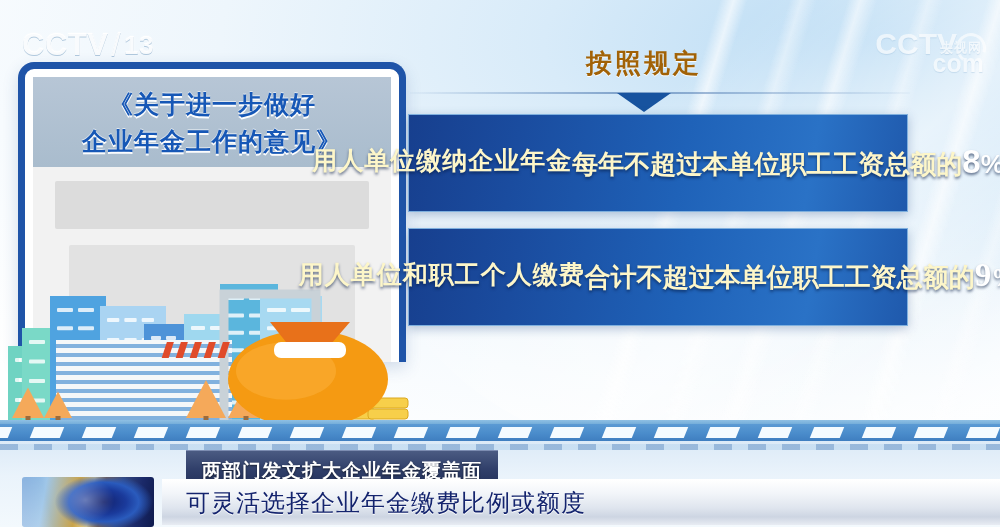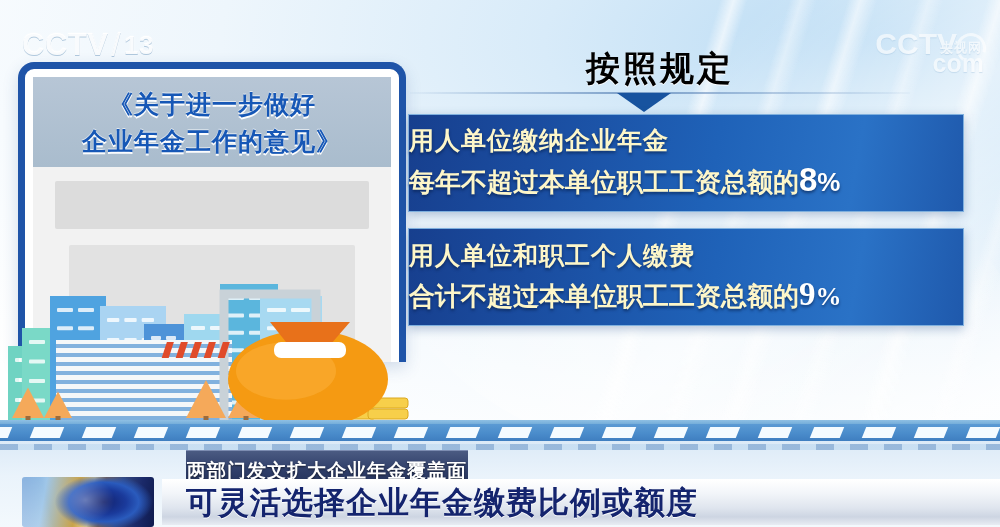"按照规定" .rule-head { color: #000000 -> #a16207; font-size: 34px -> 26px }
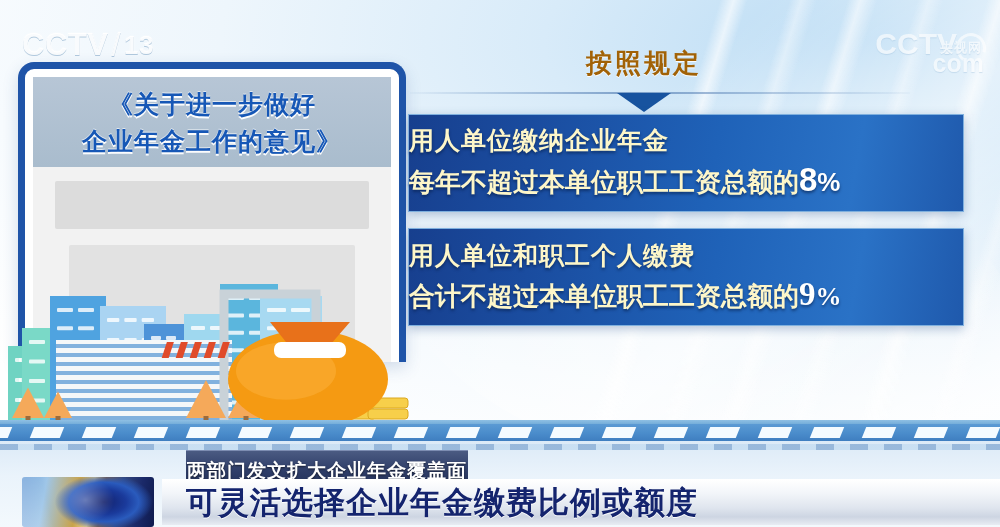"用人单位缴纳企业年金" .box { align-items: flex-start -> center; flex-direction: column -> row; width: 556px -> 500px }
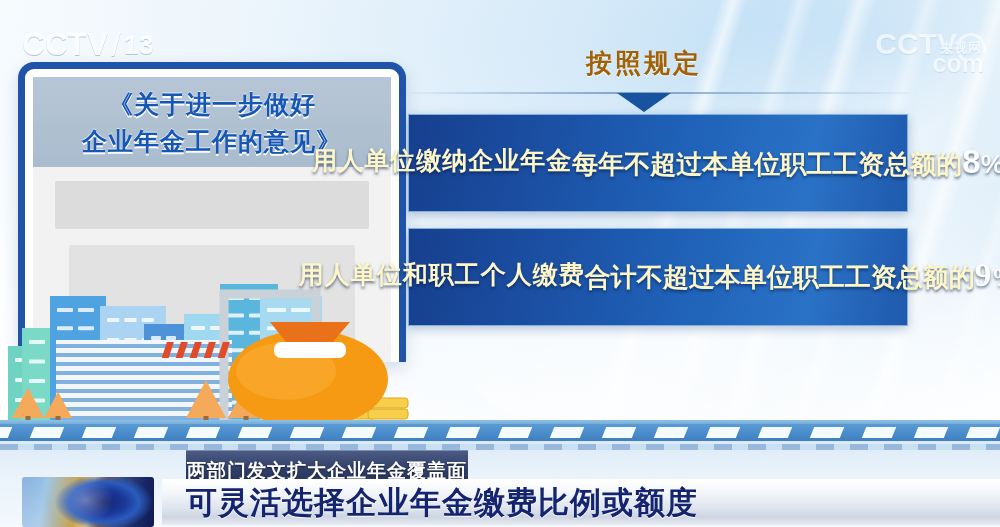"两部门发文扩大企业年金覆盖面" .kicker { padding: 0 1px -> 0 16px }
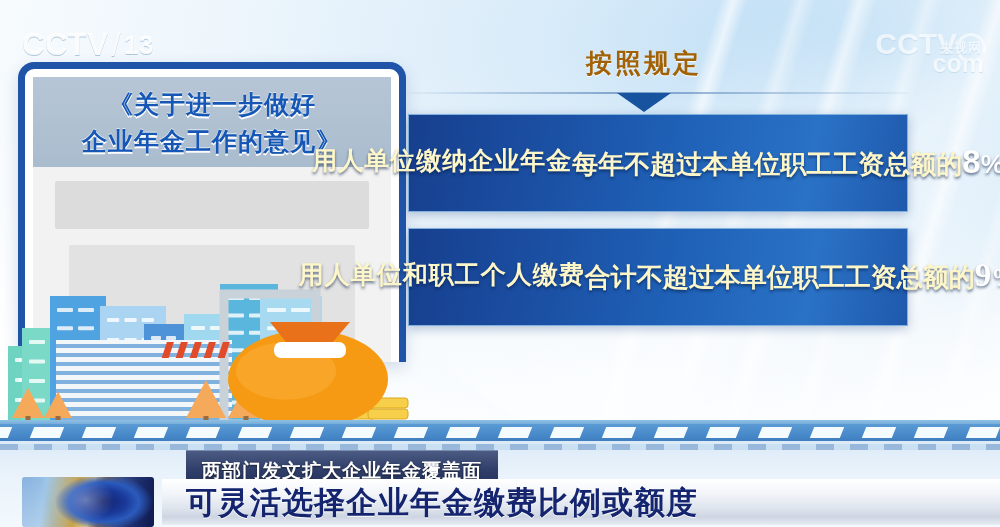"可灵活选择企业年金缴费比例或额度" .headline span { font-size: 31px -> 24px; font-weight: bold -> normal }
